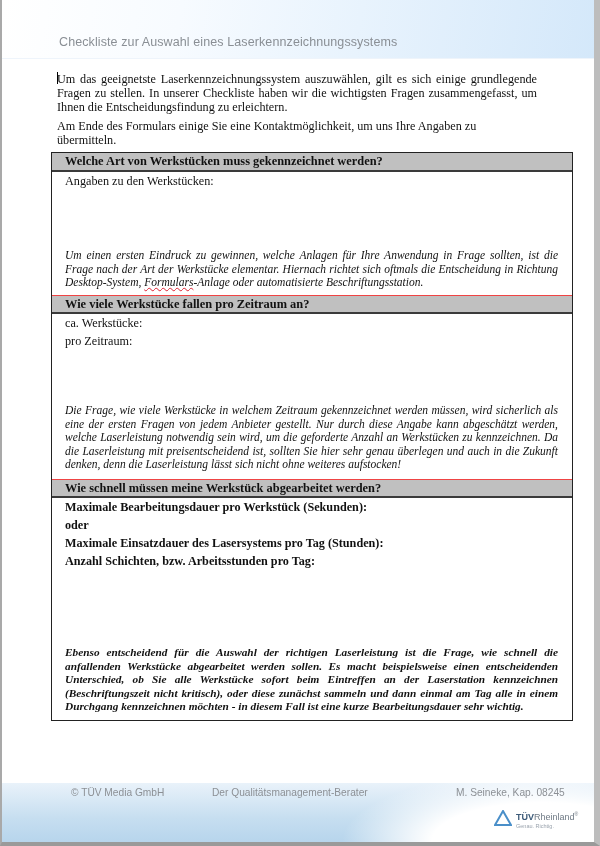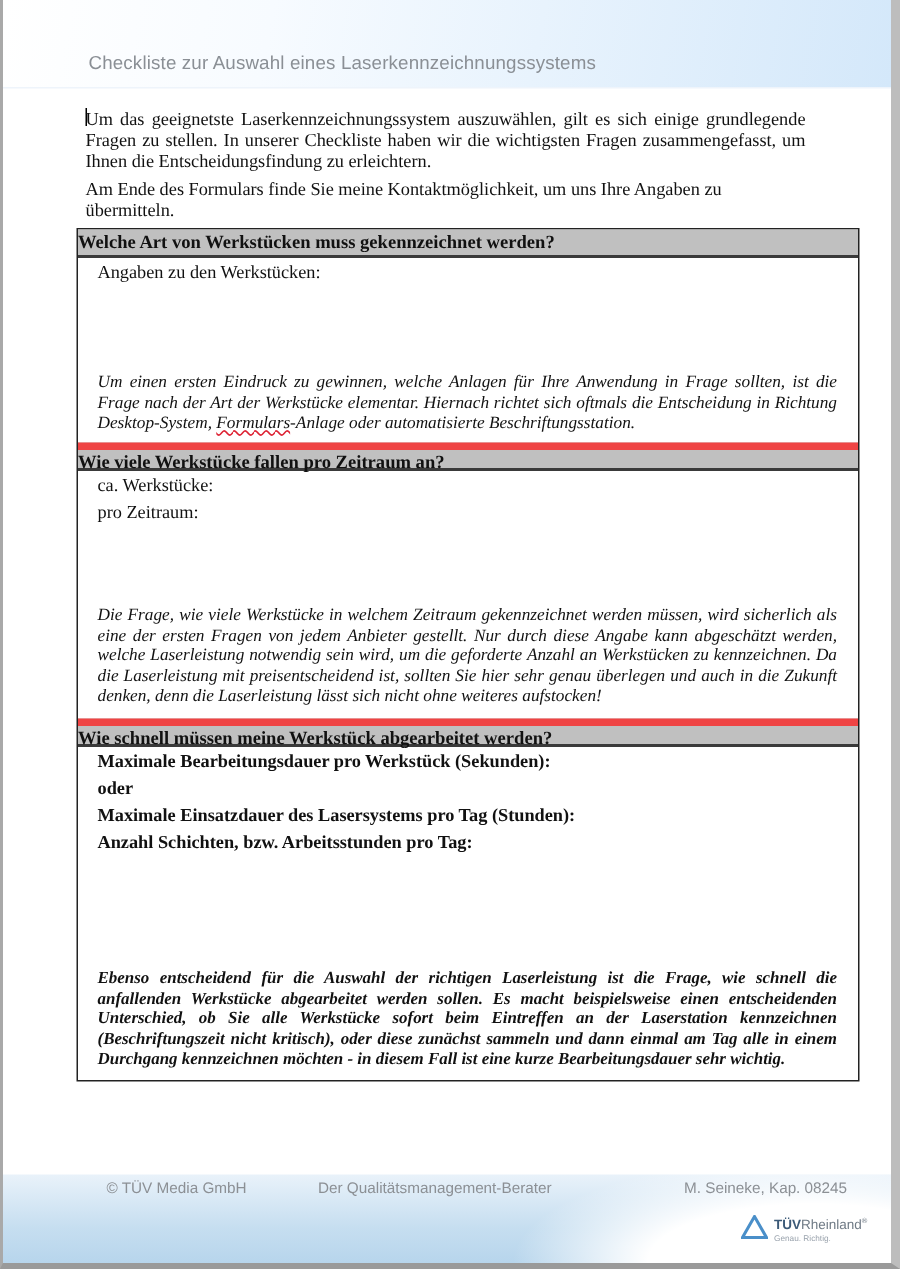"Am Ende des Formulars finde" p { text: finde Sie meine -> einige Sie eine }
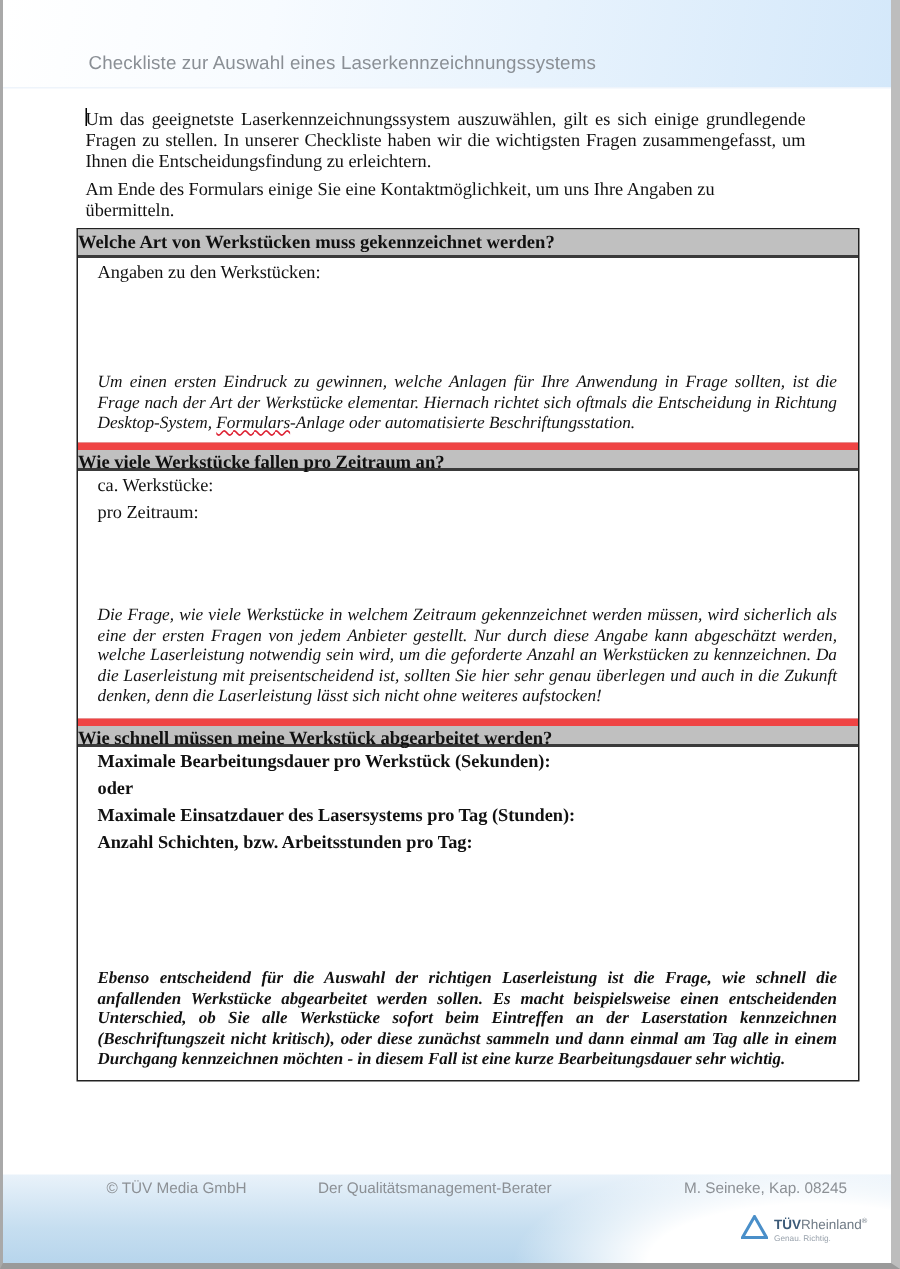"Welche Art von Werkstücken muss" .sec-head { padding-left: none -> 13px }
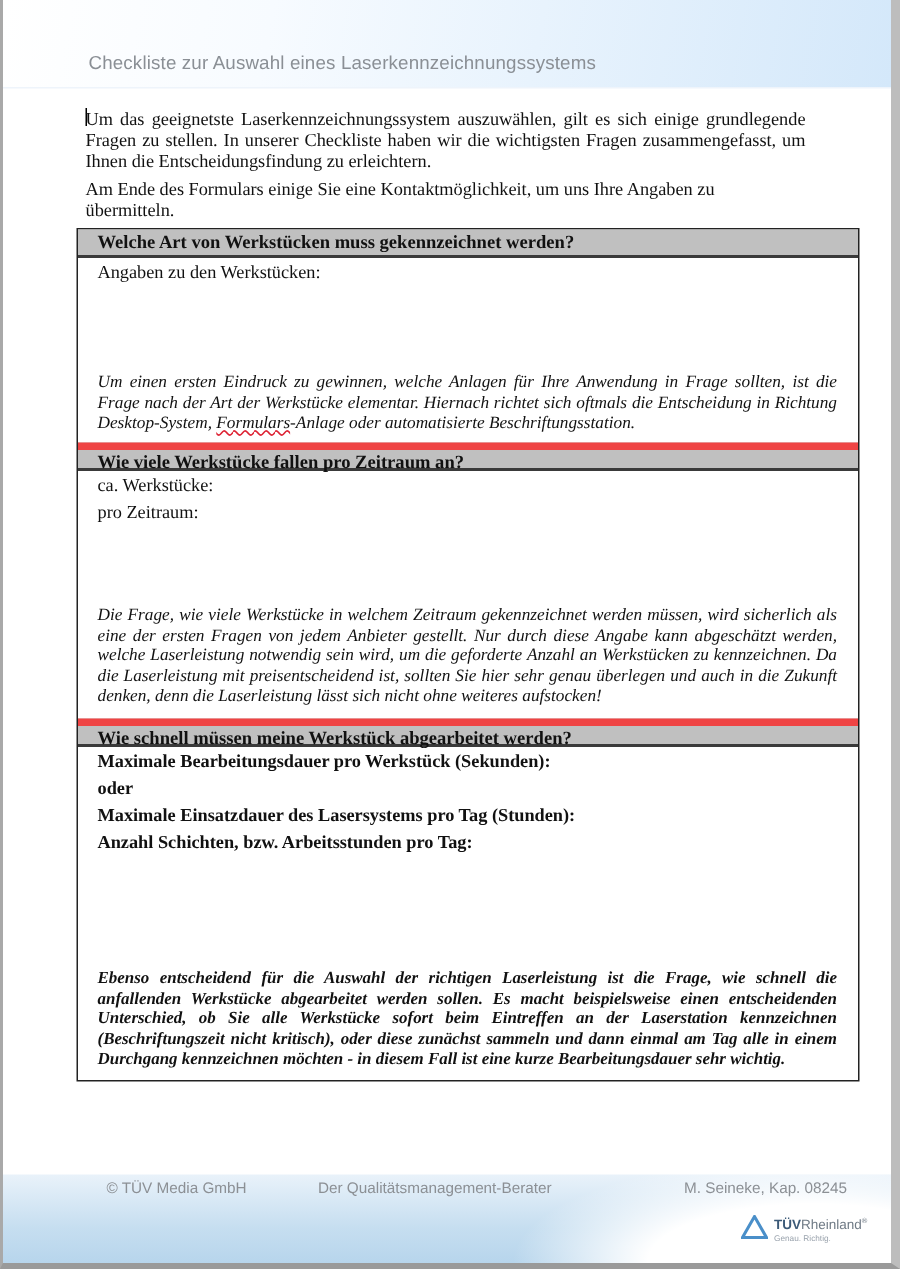"Wie viele Werkstücke fallen pro" .sec-head.not-first { border-top: 5px solid #ef4444 -> 1px solid #ef4444 }
